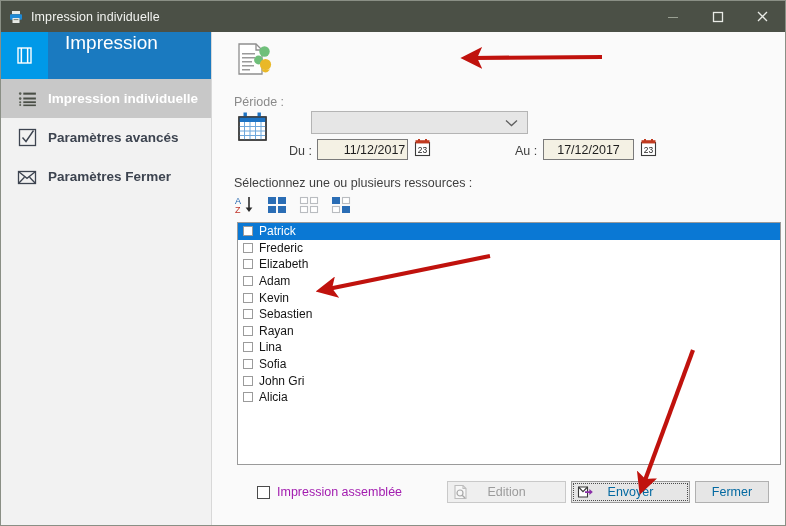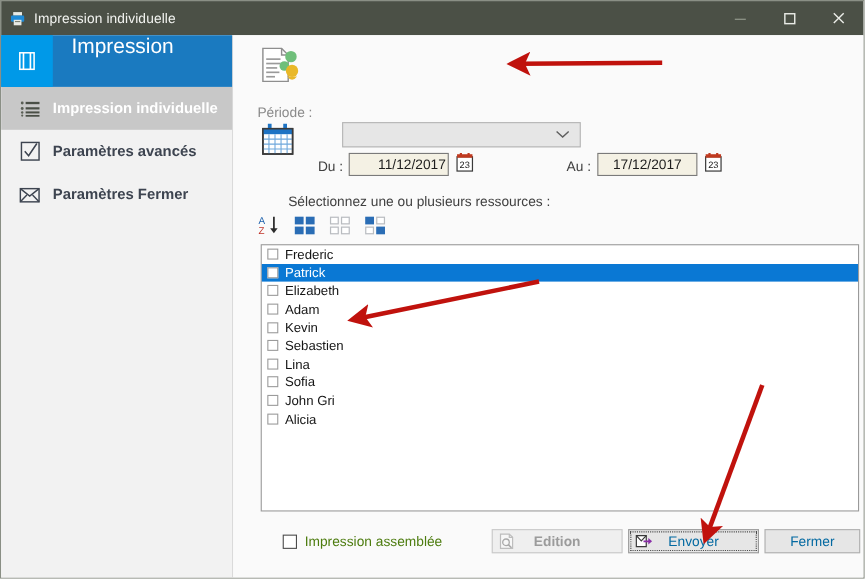"Sélectionnez une ou plusieurs ressources" div.lbl { margin-left: 28px -> none }
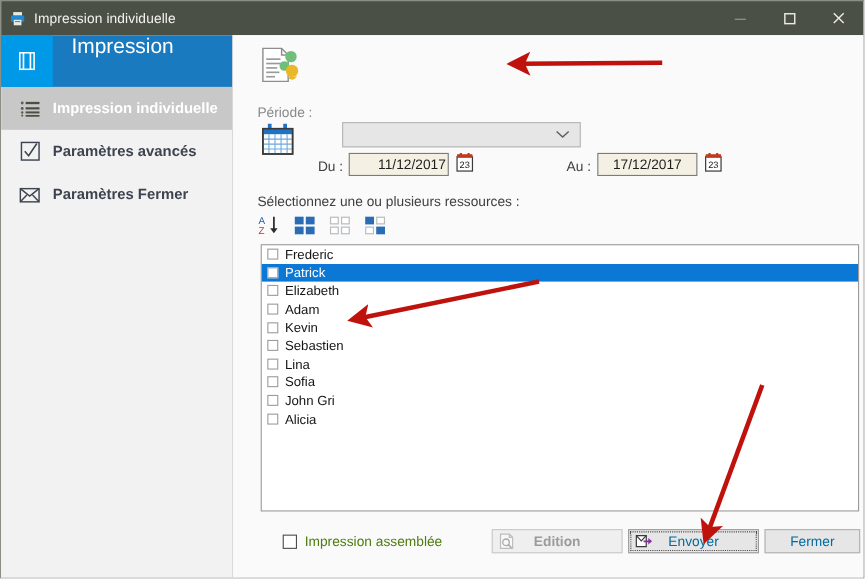"Frederic" div.lrow { order: before "Patrick" -> after "Patrick" }
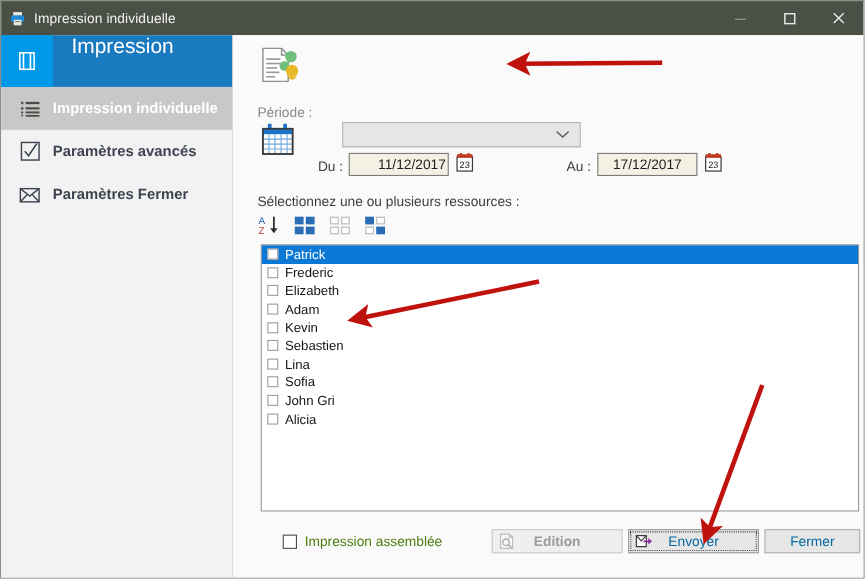"Rayan" div.lrow { html: none -> <div> <span></span> <span>Rayan</span> </div> }
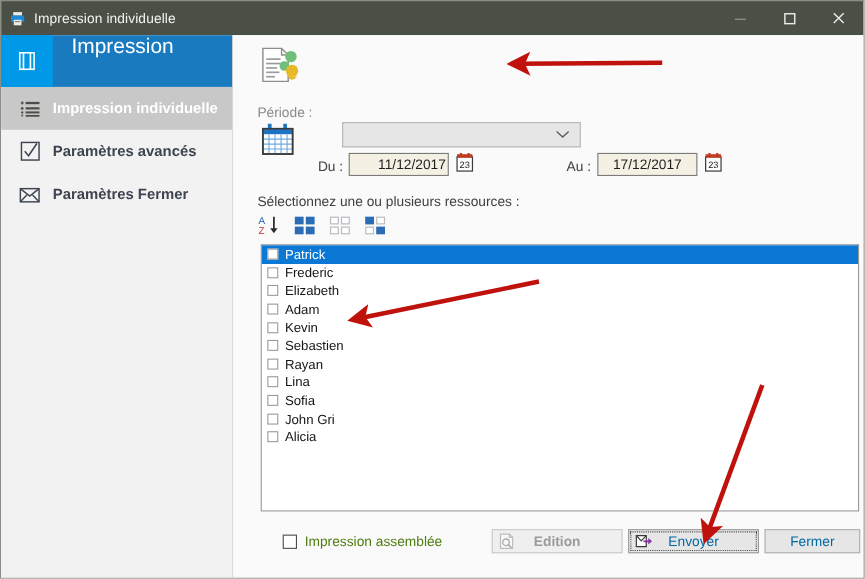"Impression assemblée" span { color: #4d7c0f -> #a21caf }
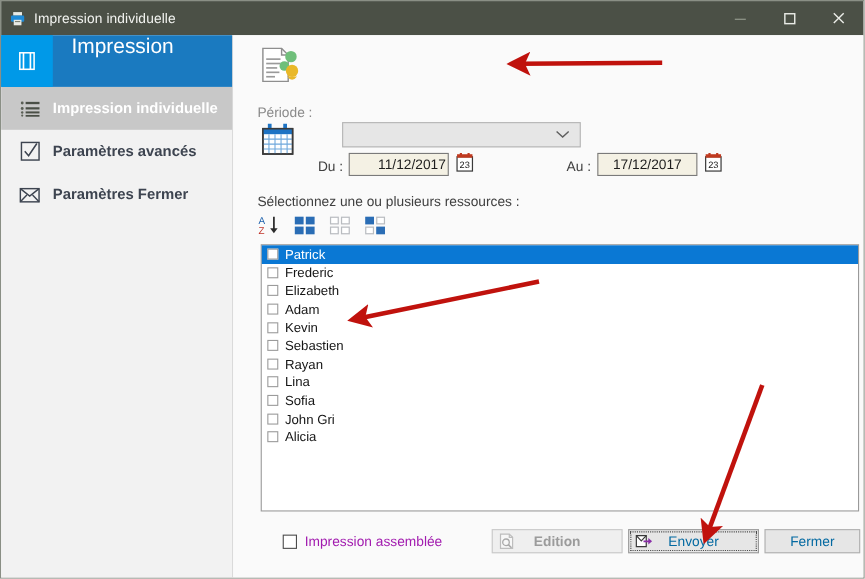"Edition" .btn.disabled { font-weight: bold -> none }
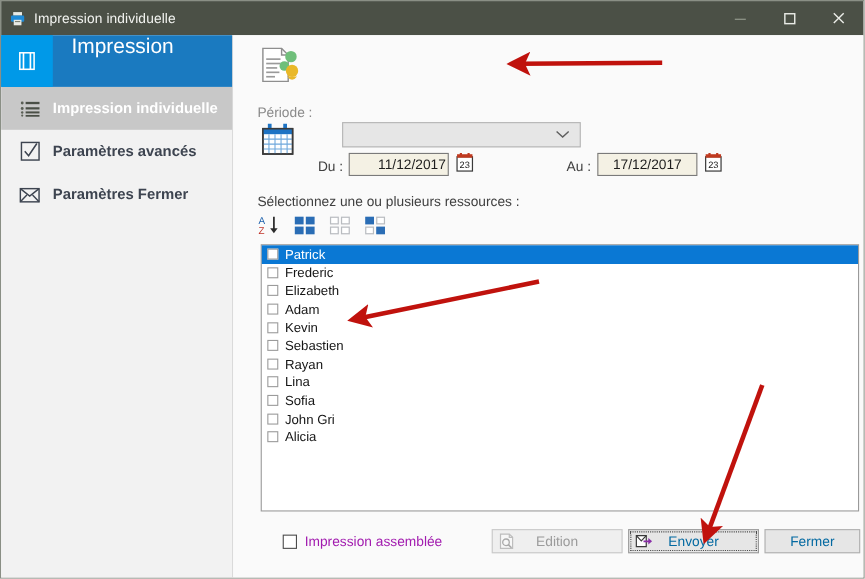"Fermer" div.btn { width: 87px -> 74px }
